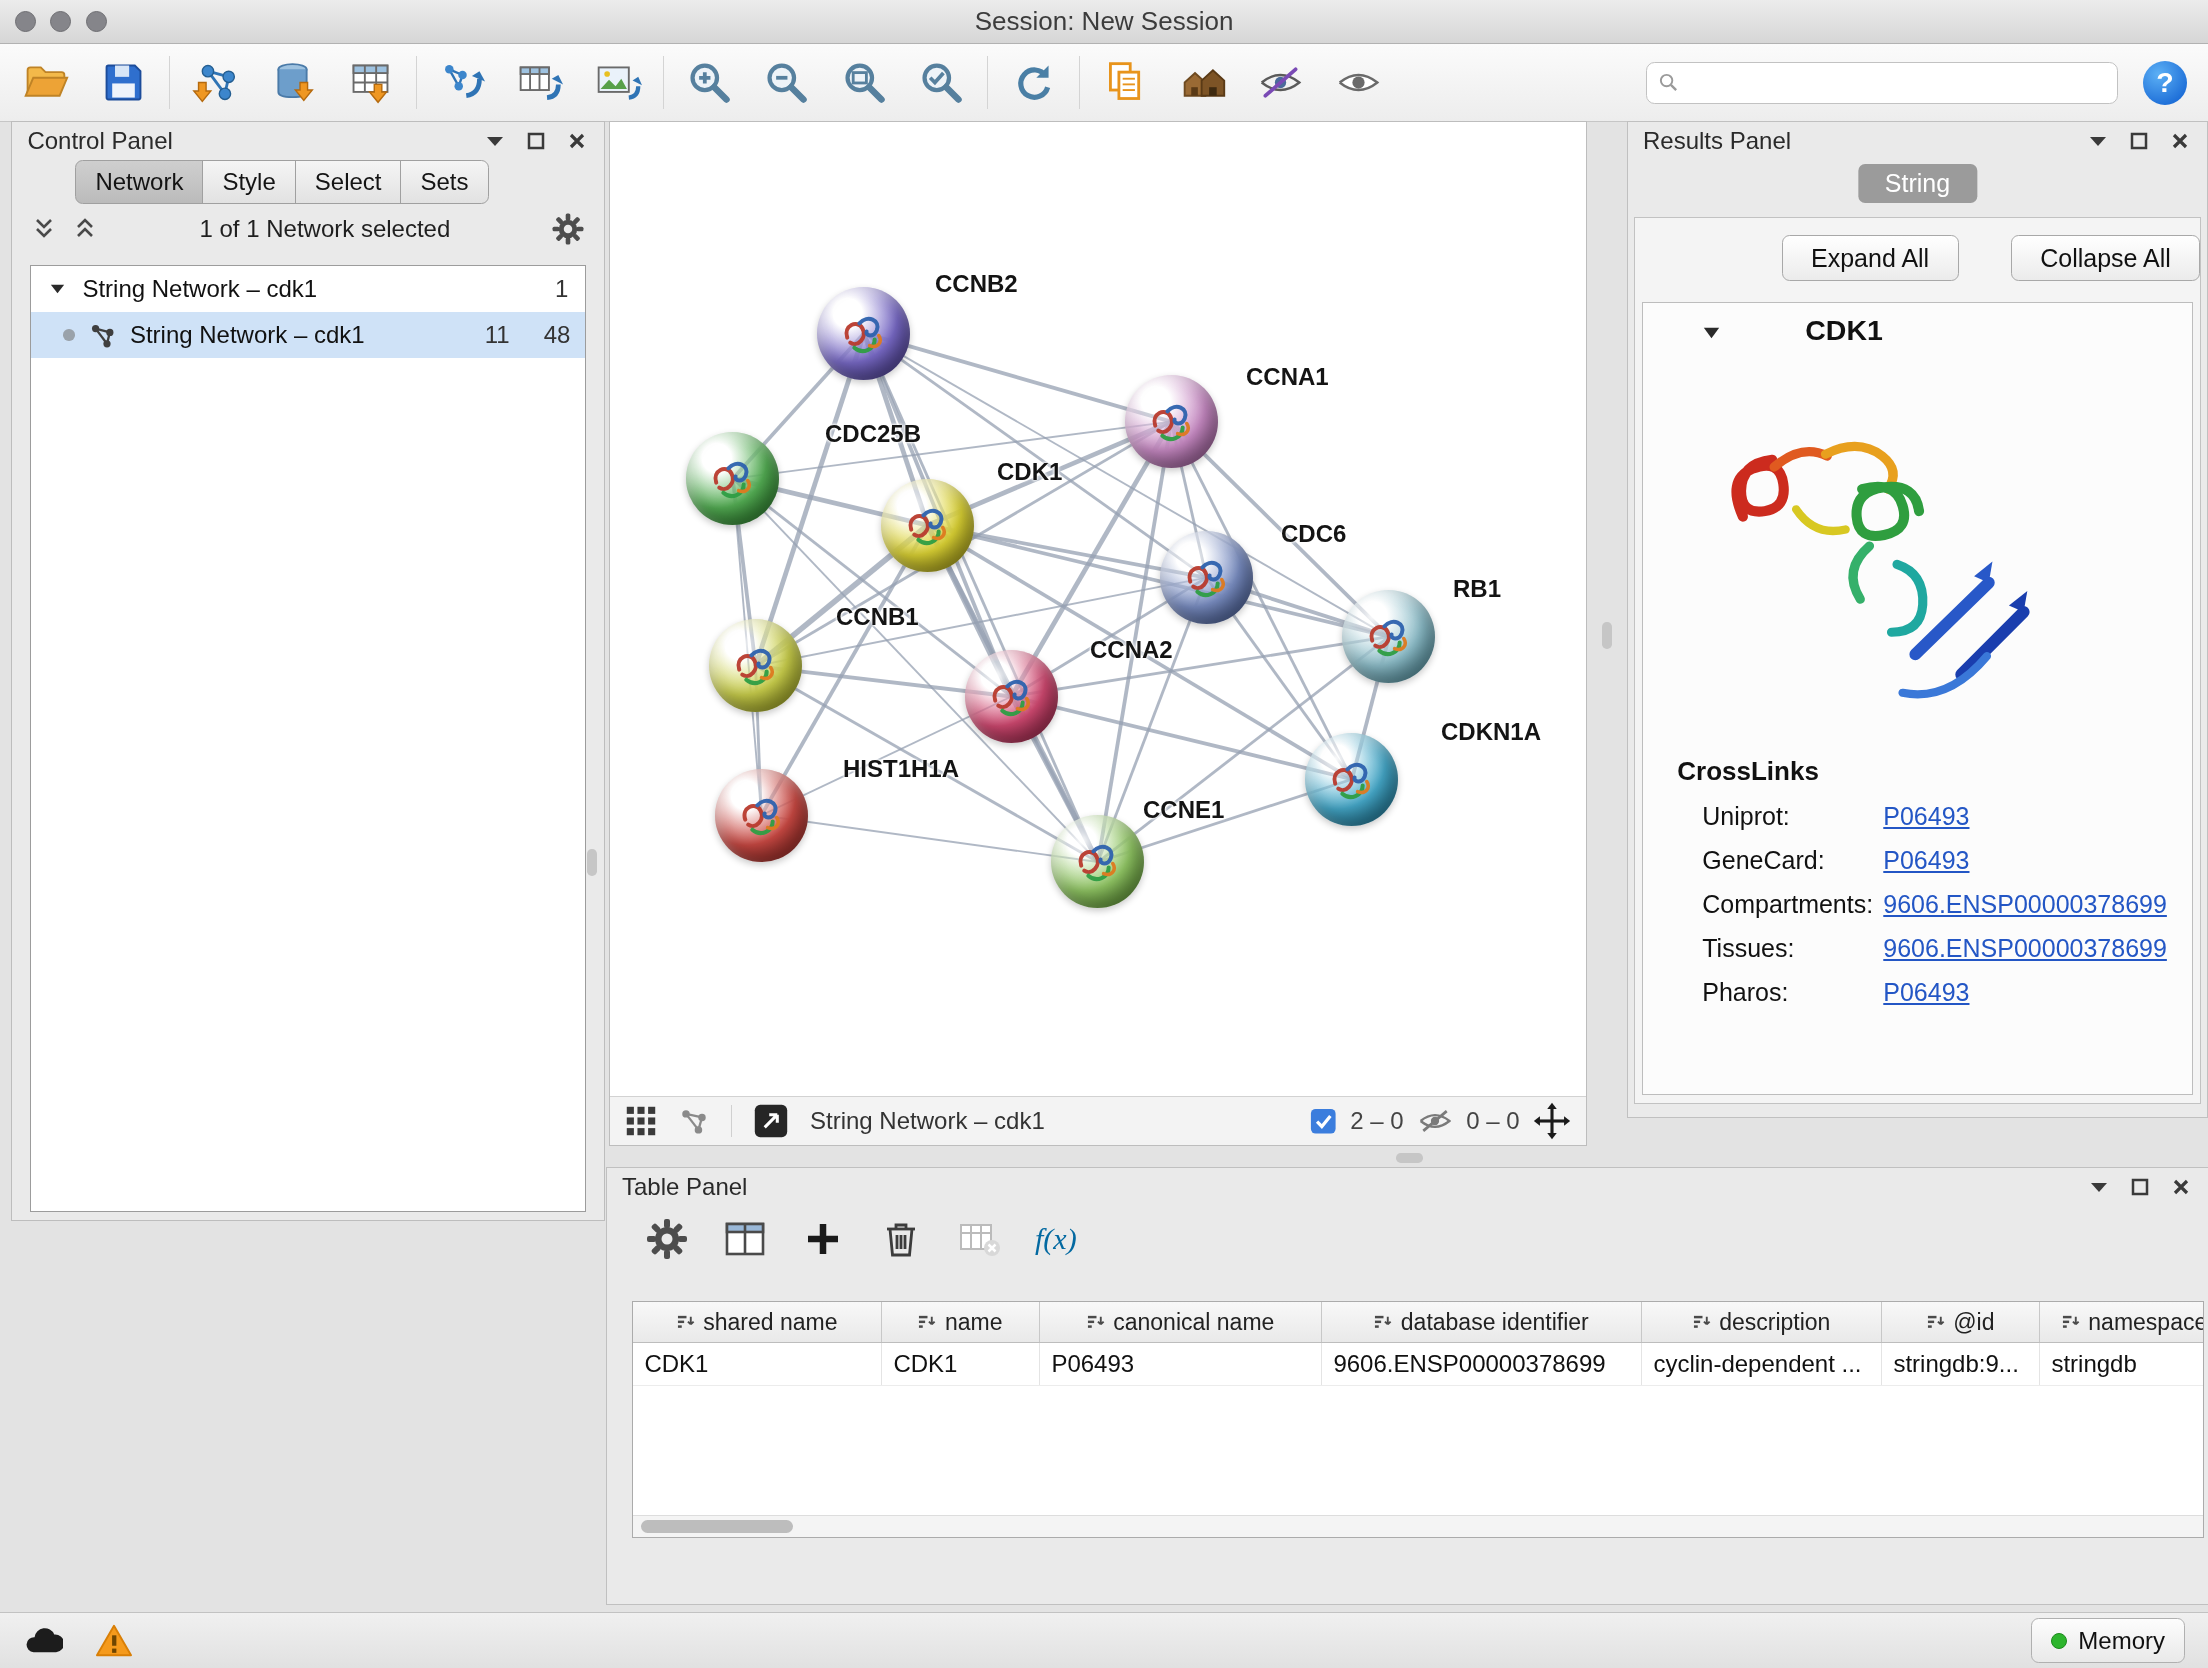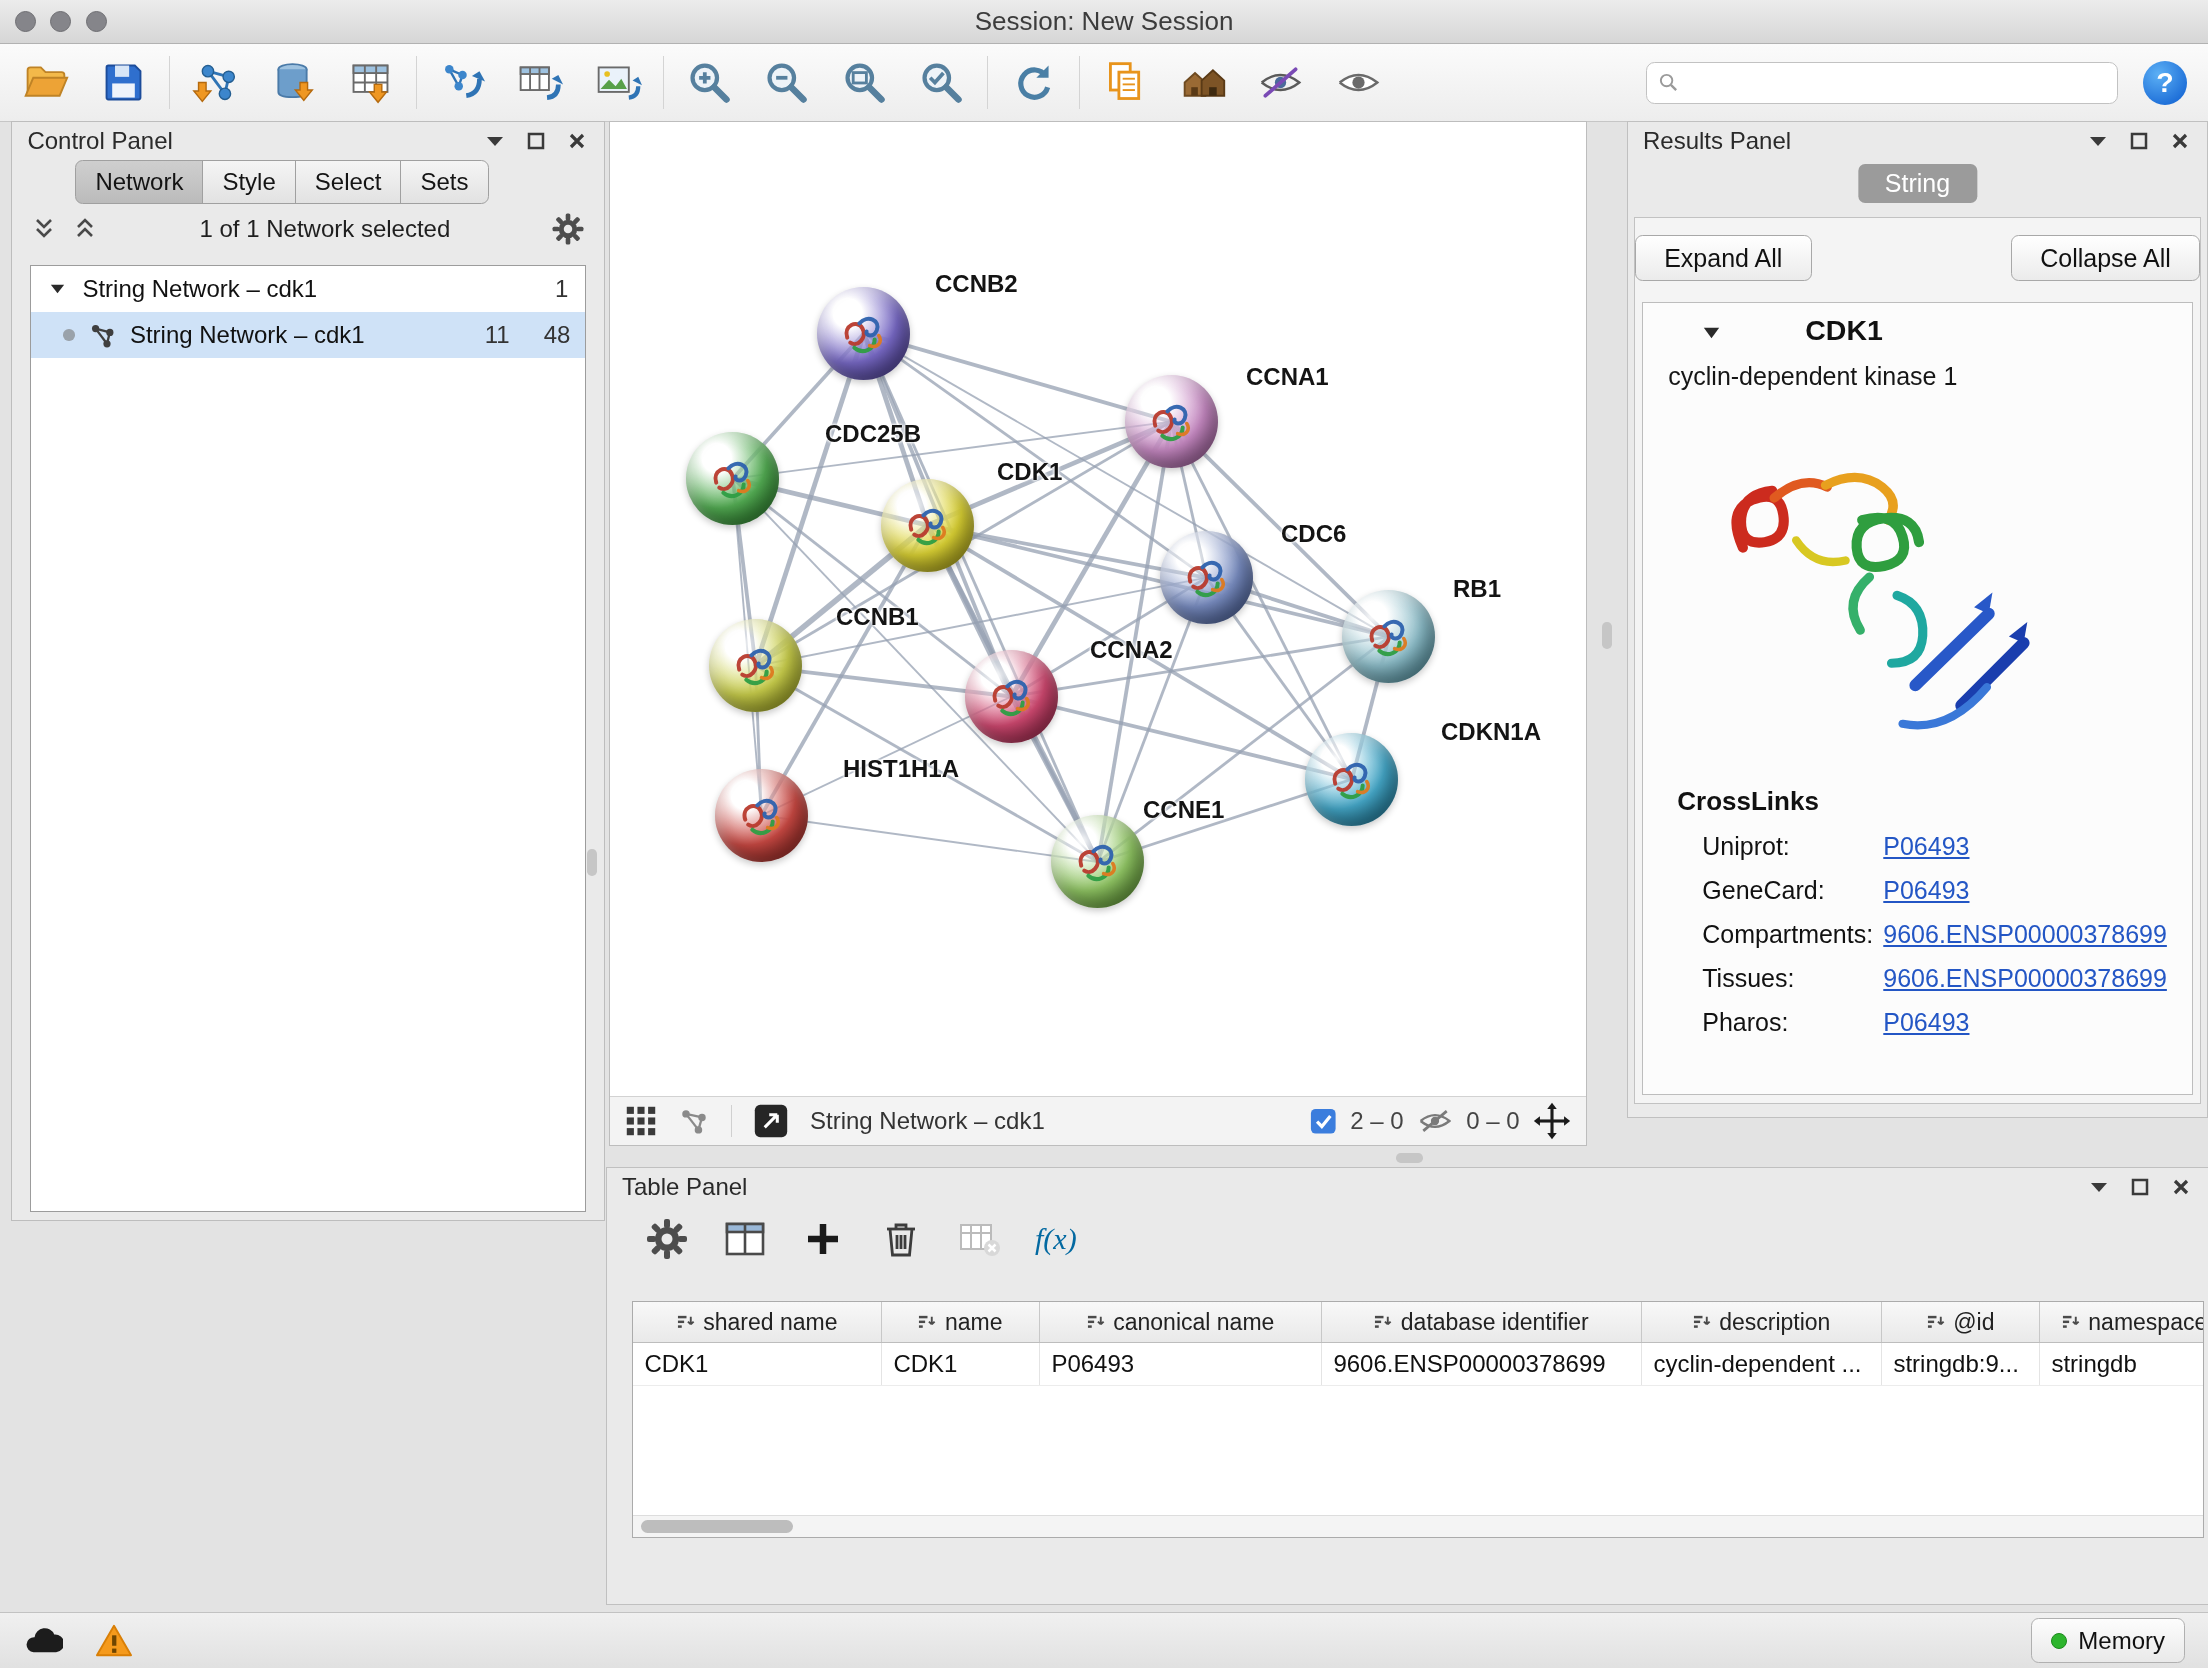"Expand All" #rp-buttons { gap: 29px -> 52px; justify-content: space-between -> flex-end }
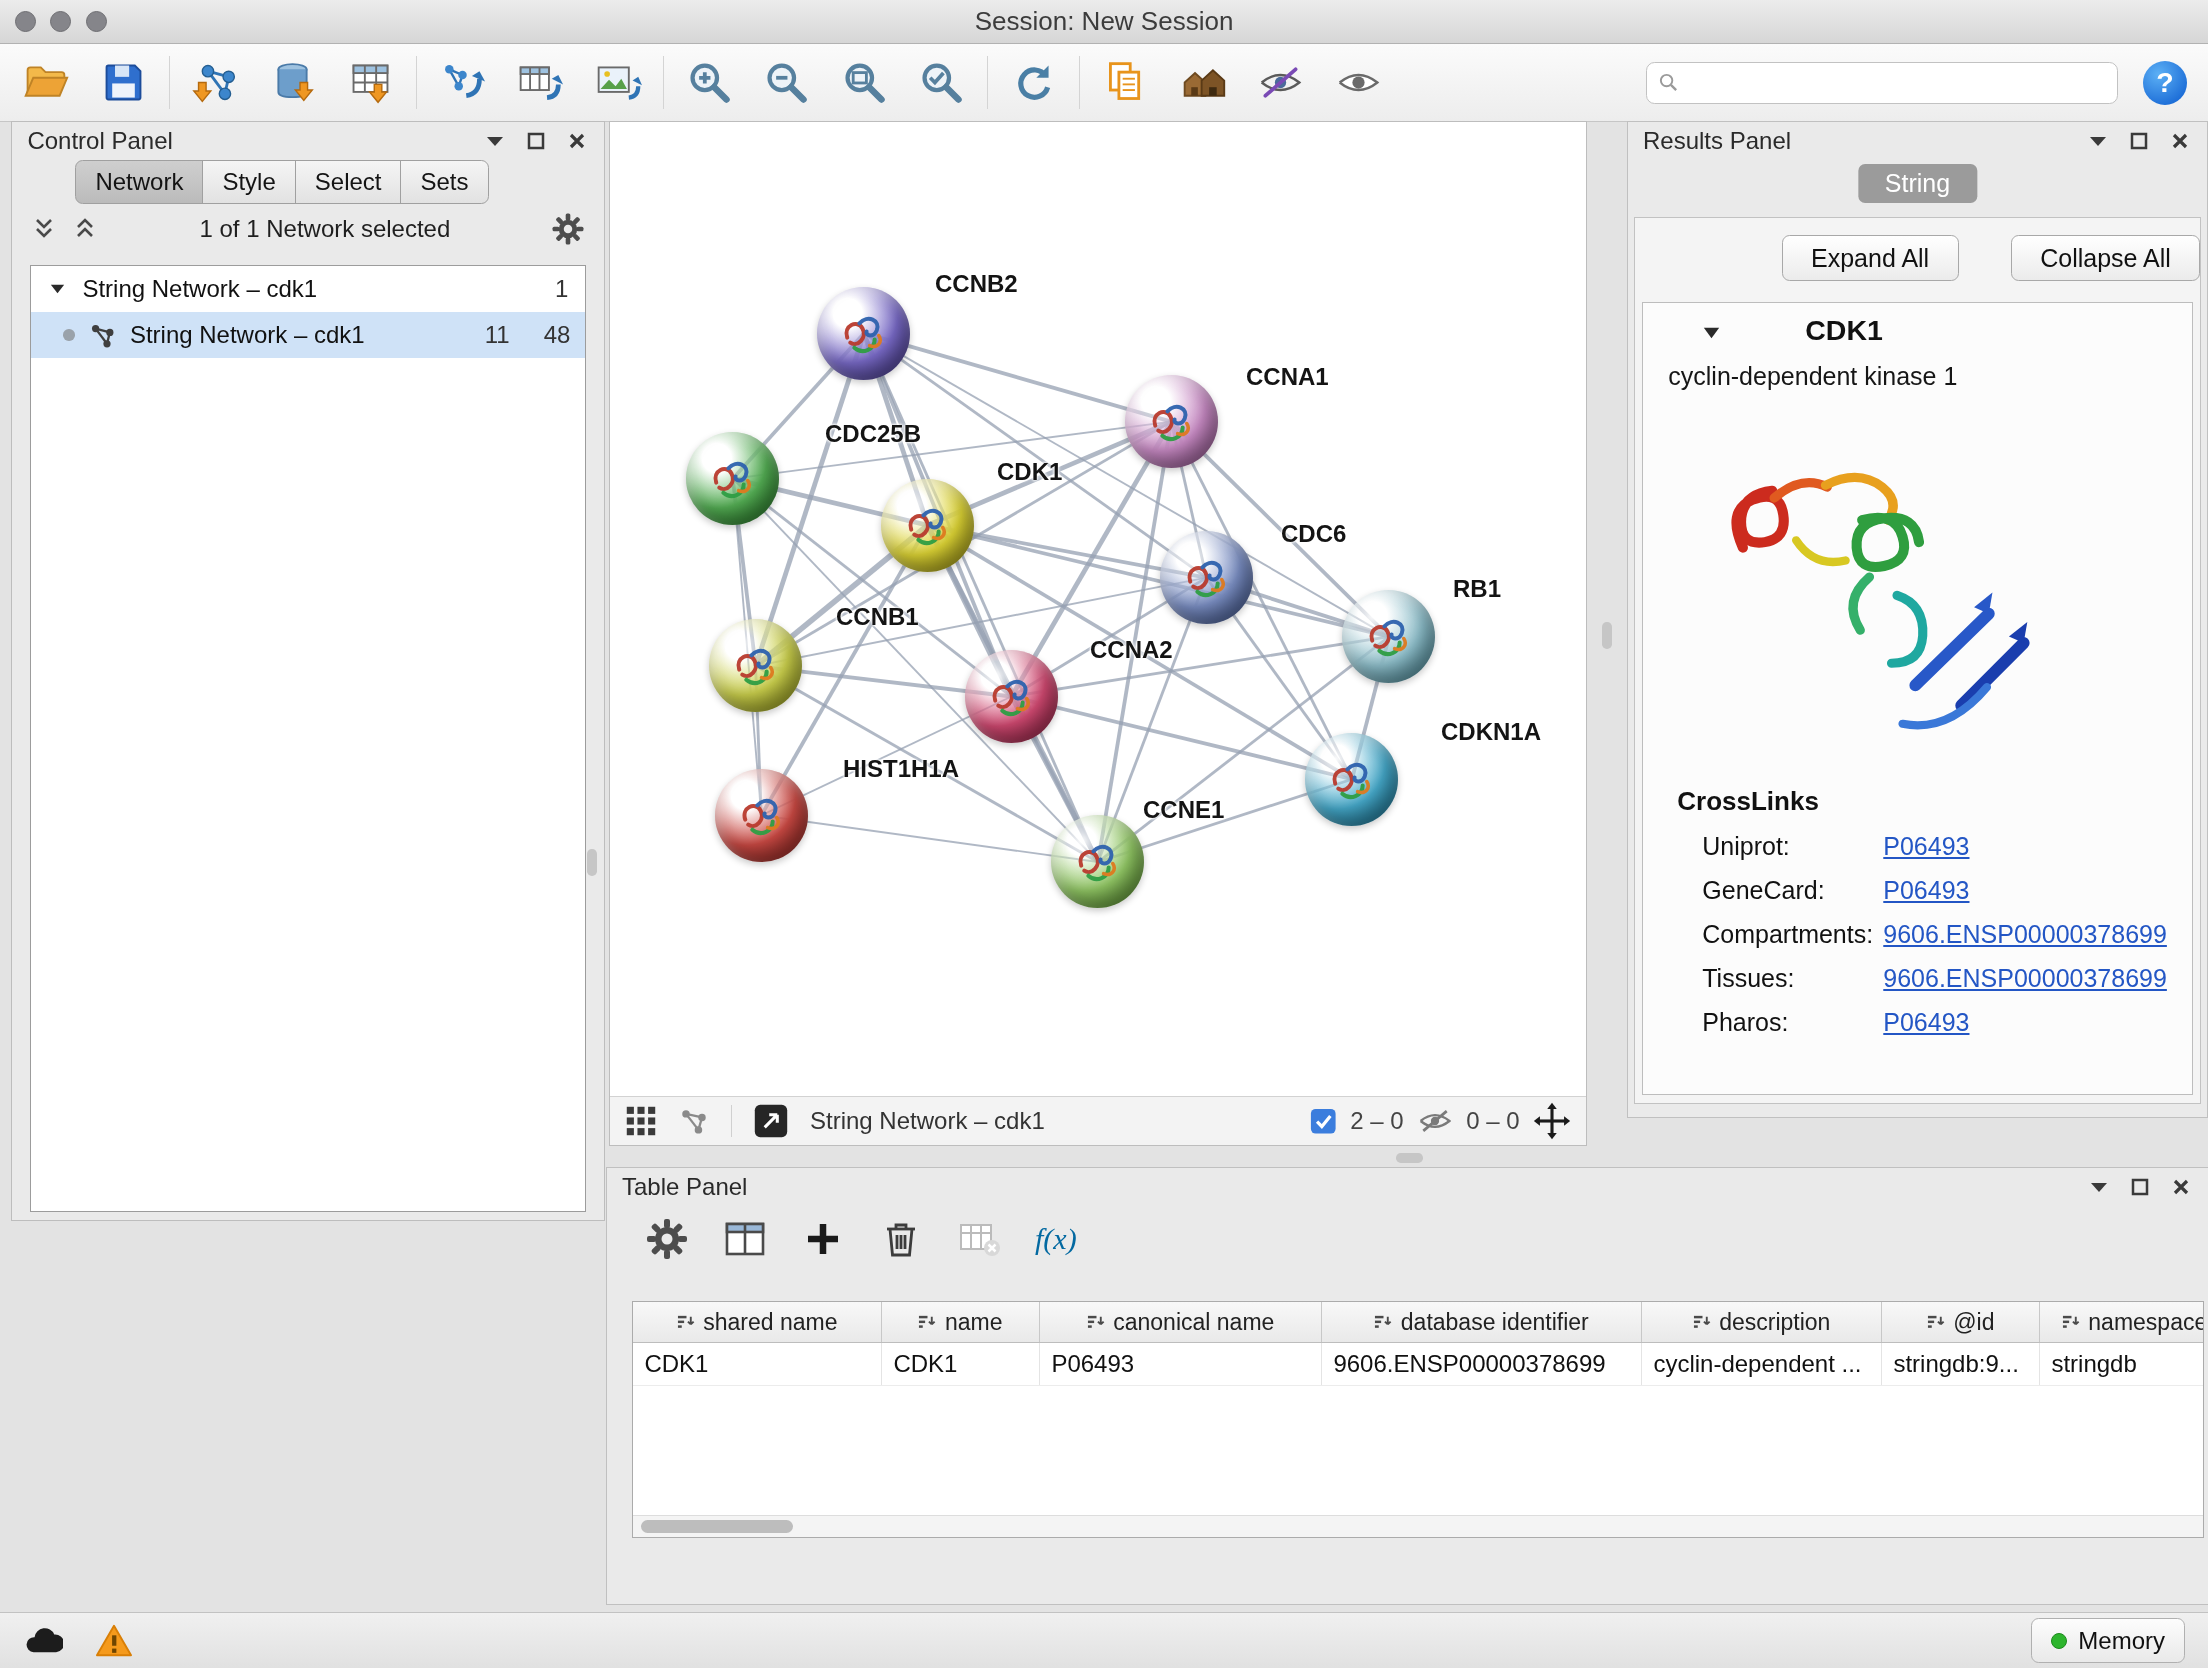"cyclin-dependent kinase 1" div { html: <div>cyclin-dependent kinase 1</div> -> none }
